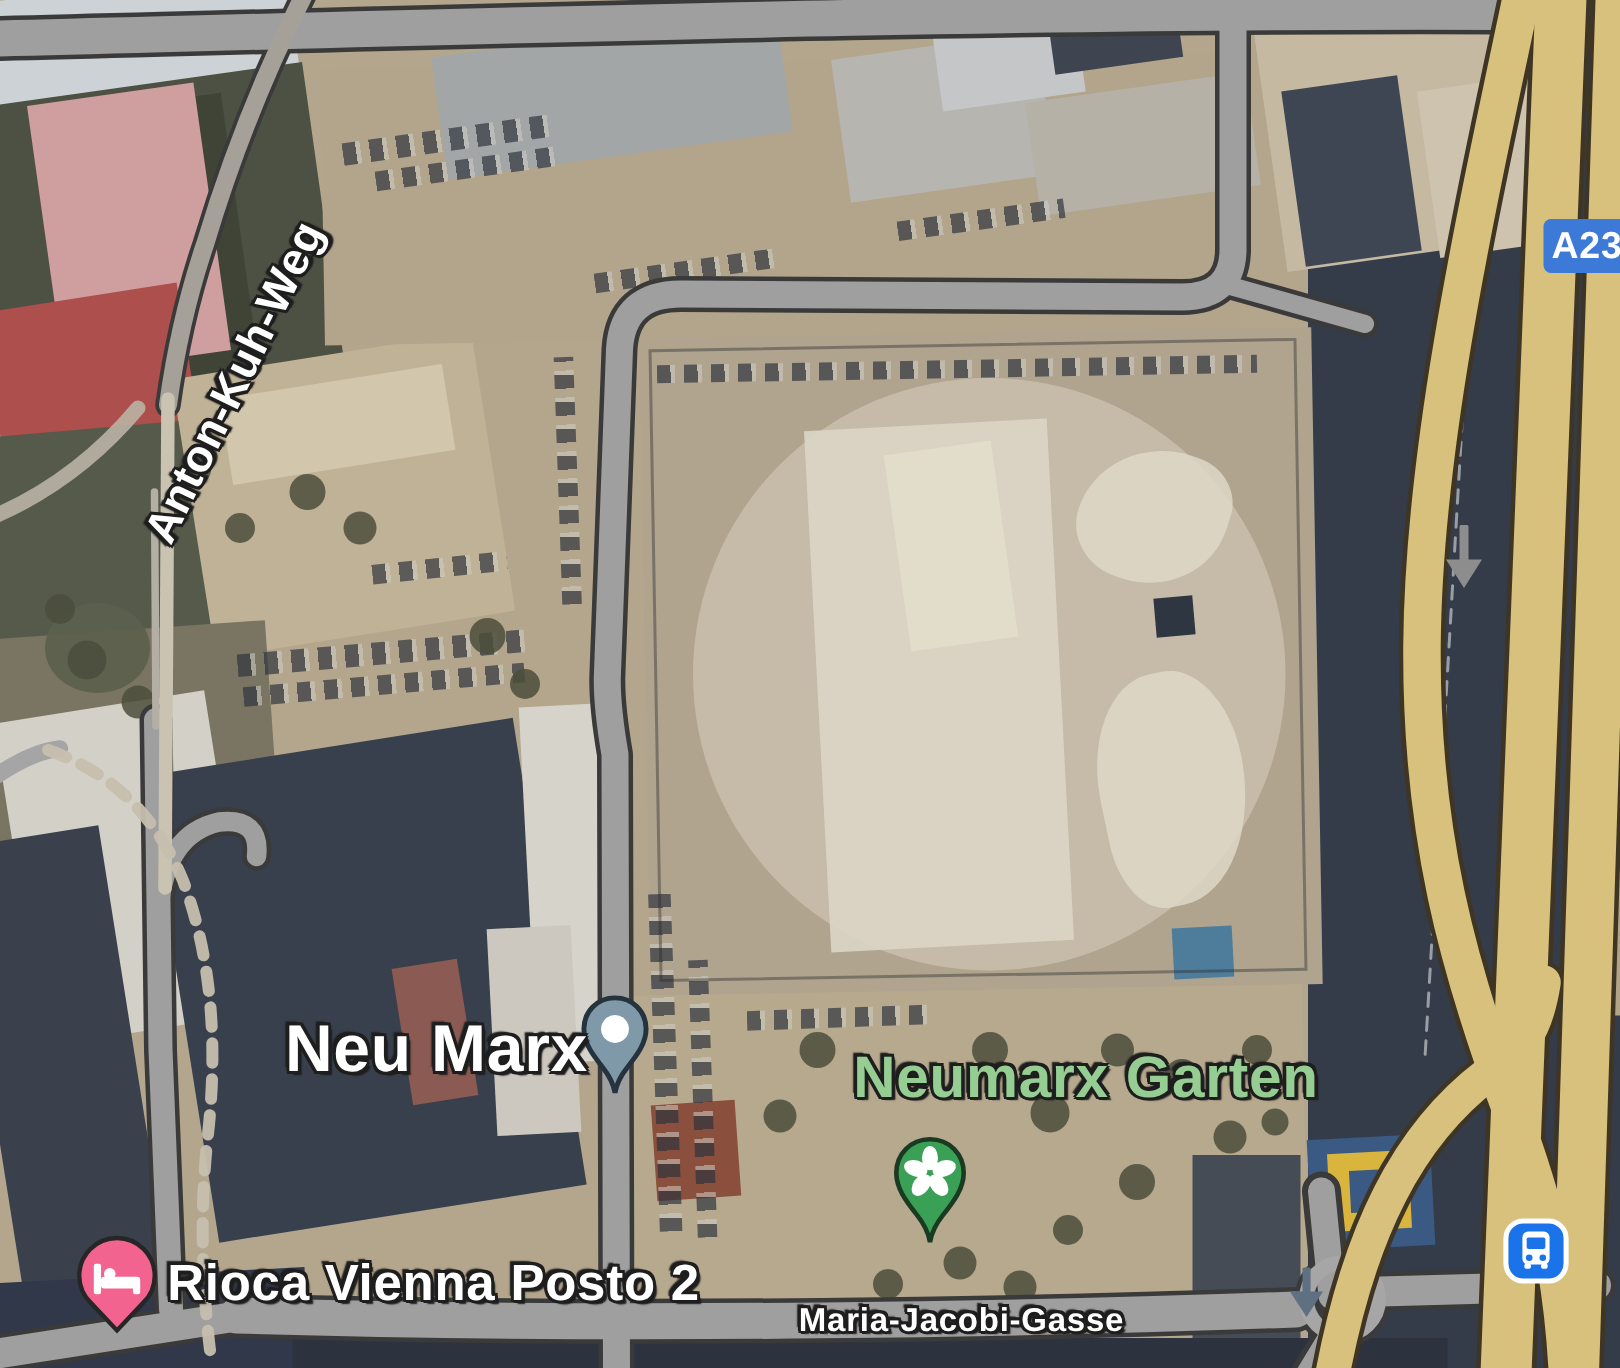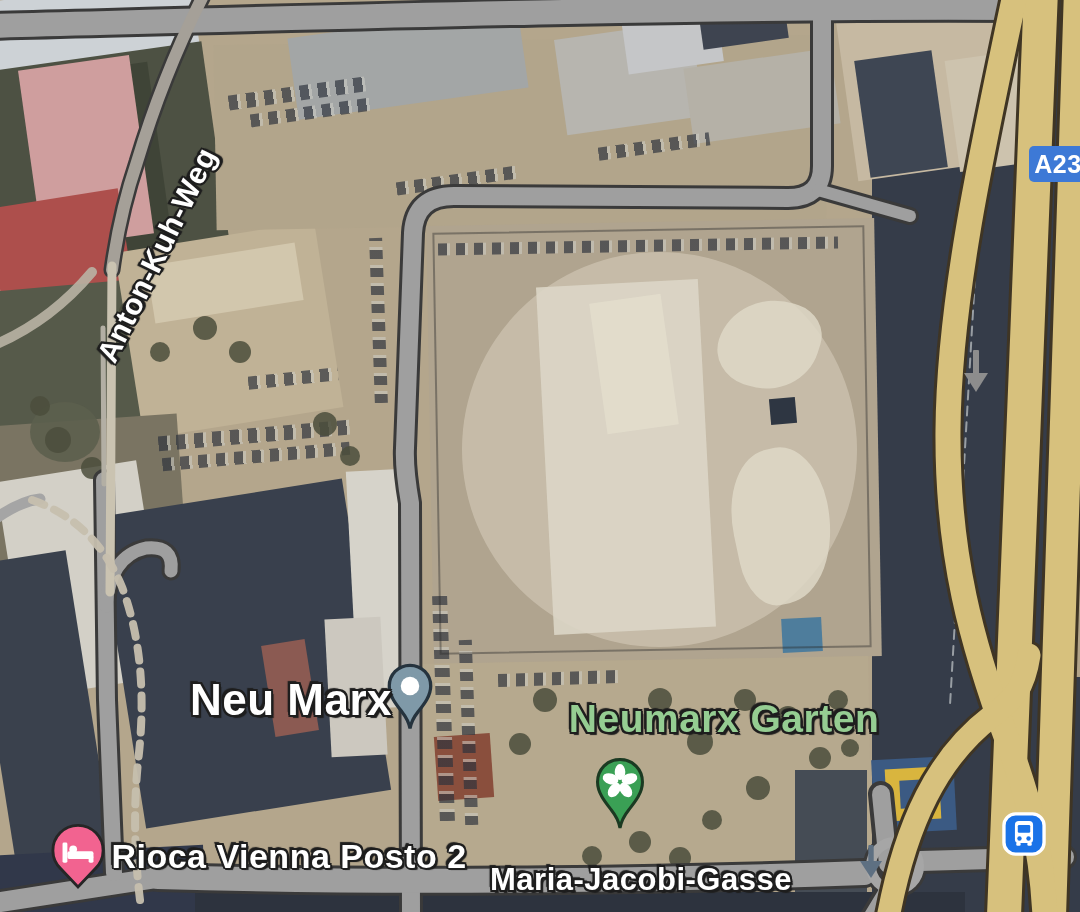"Maria-Jacobi-Gasse" div.lbl { font-size: 31px -> 22px }
